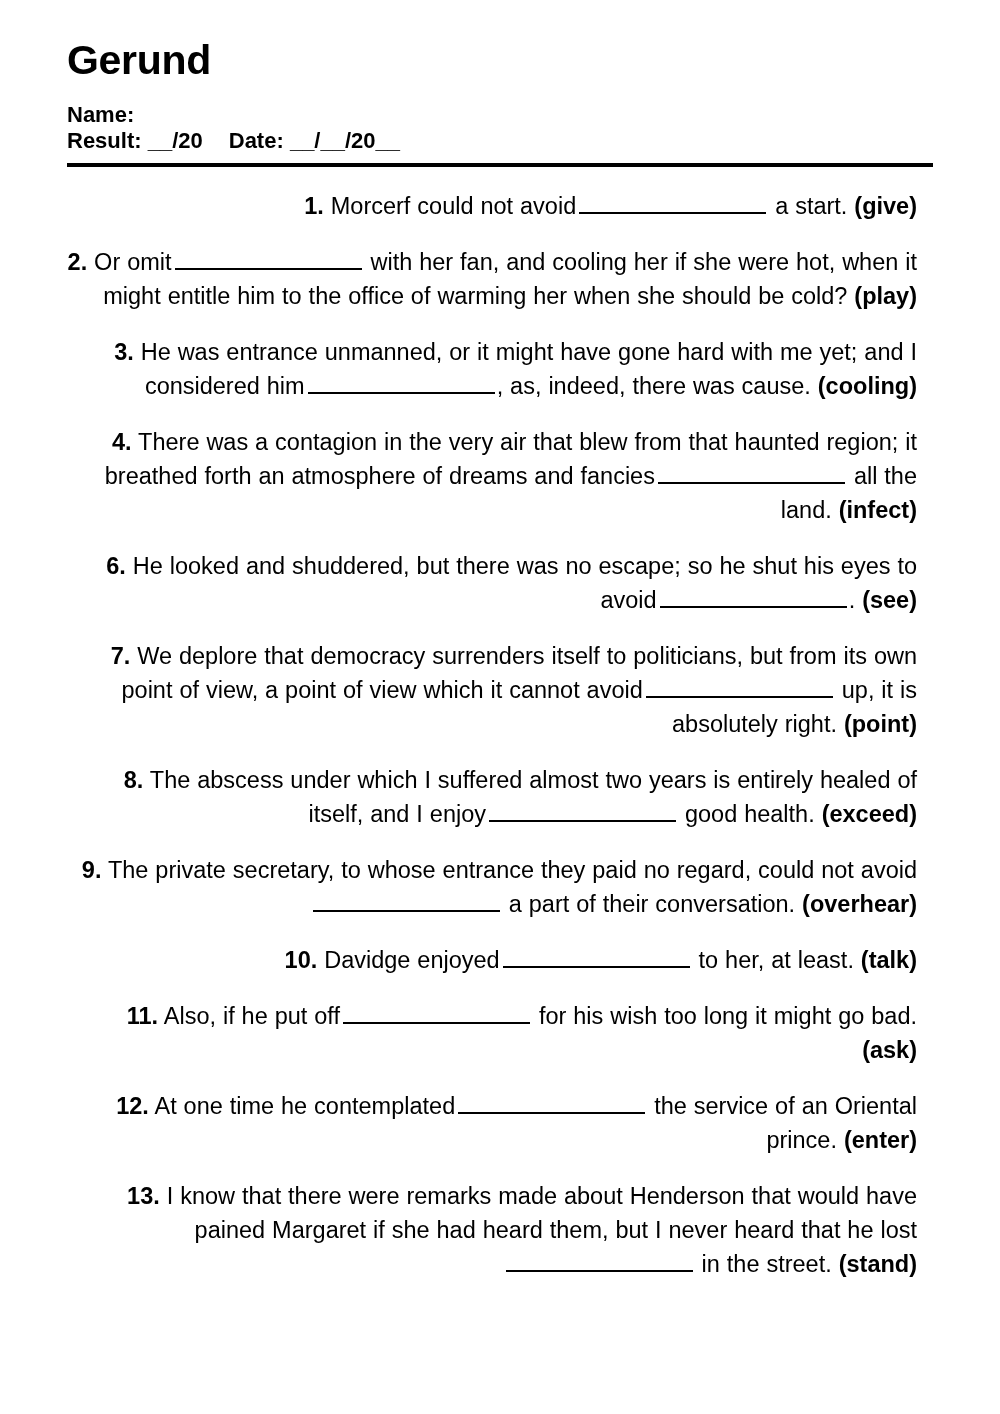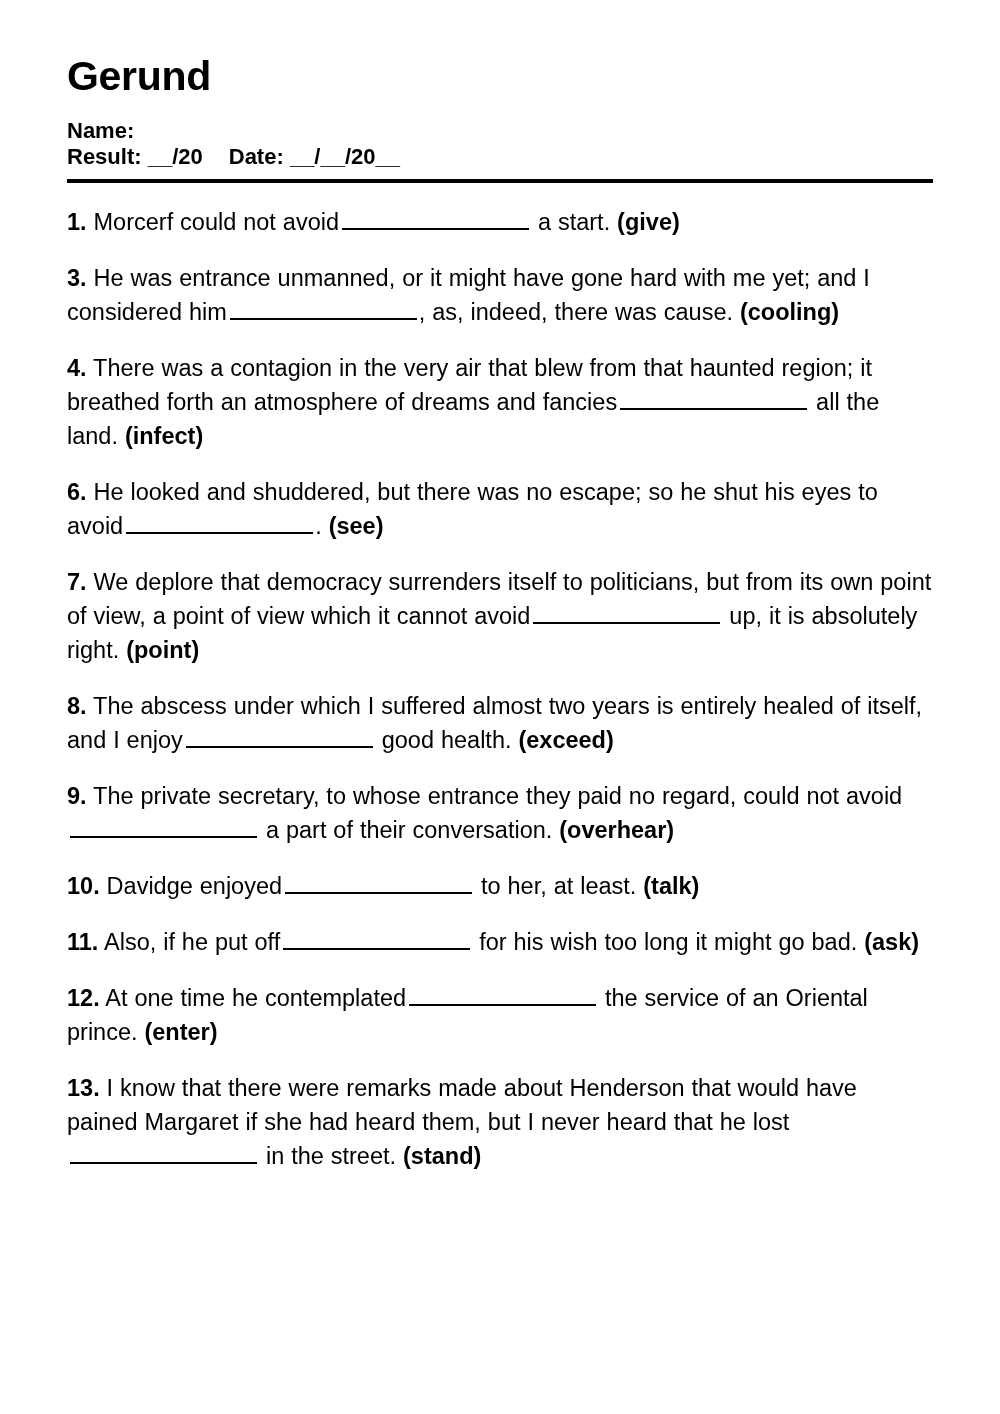"Gerund" .page { padding: 16px 67px -> 0 67px }
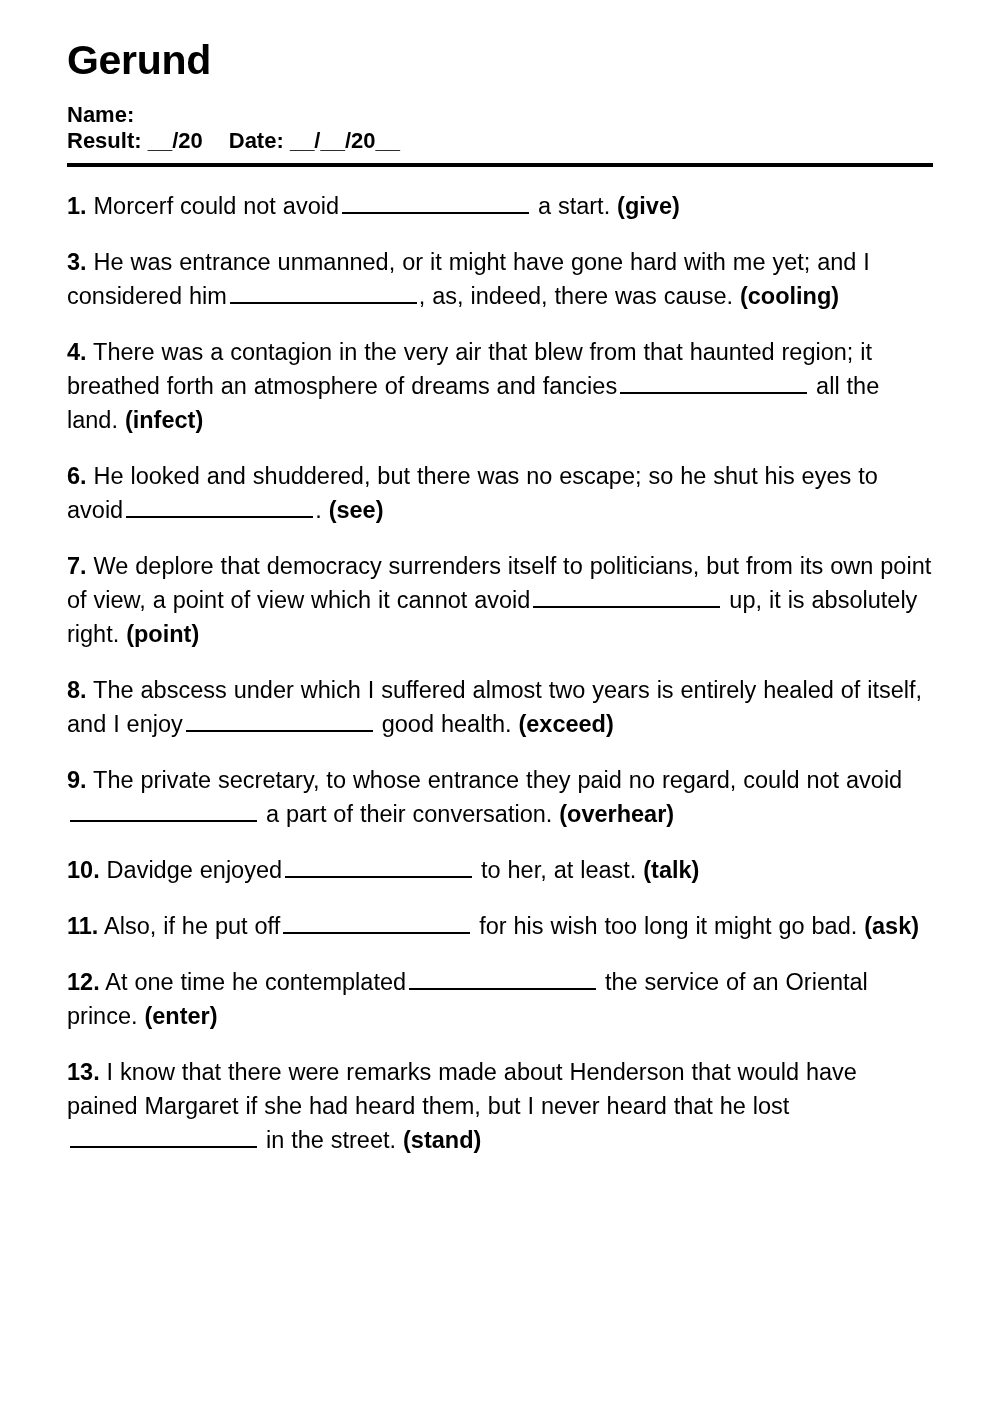"1. Morcerf could not avoid" .q { margin: 0 0 22px 0 -> 0 16px 22px 0; text-align: left -> right }
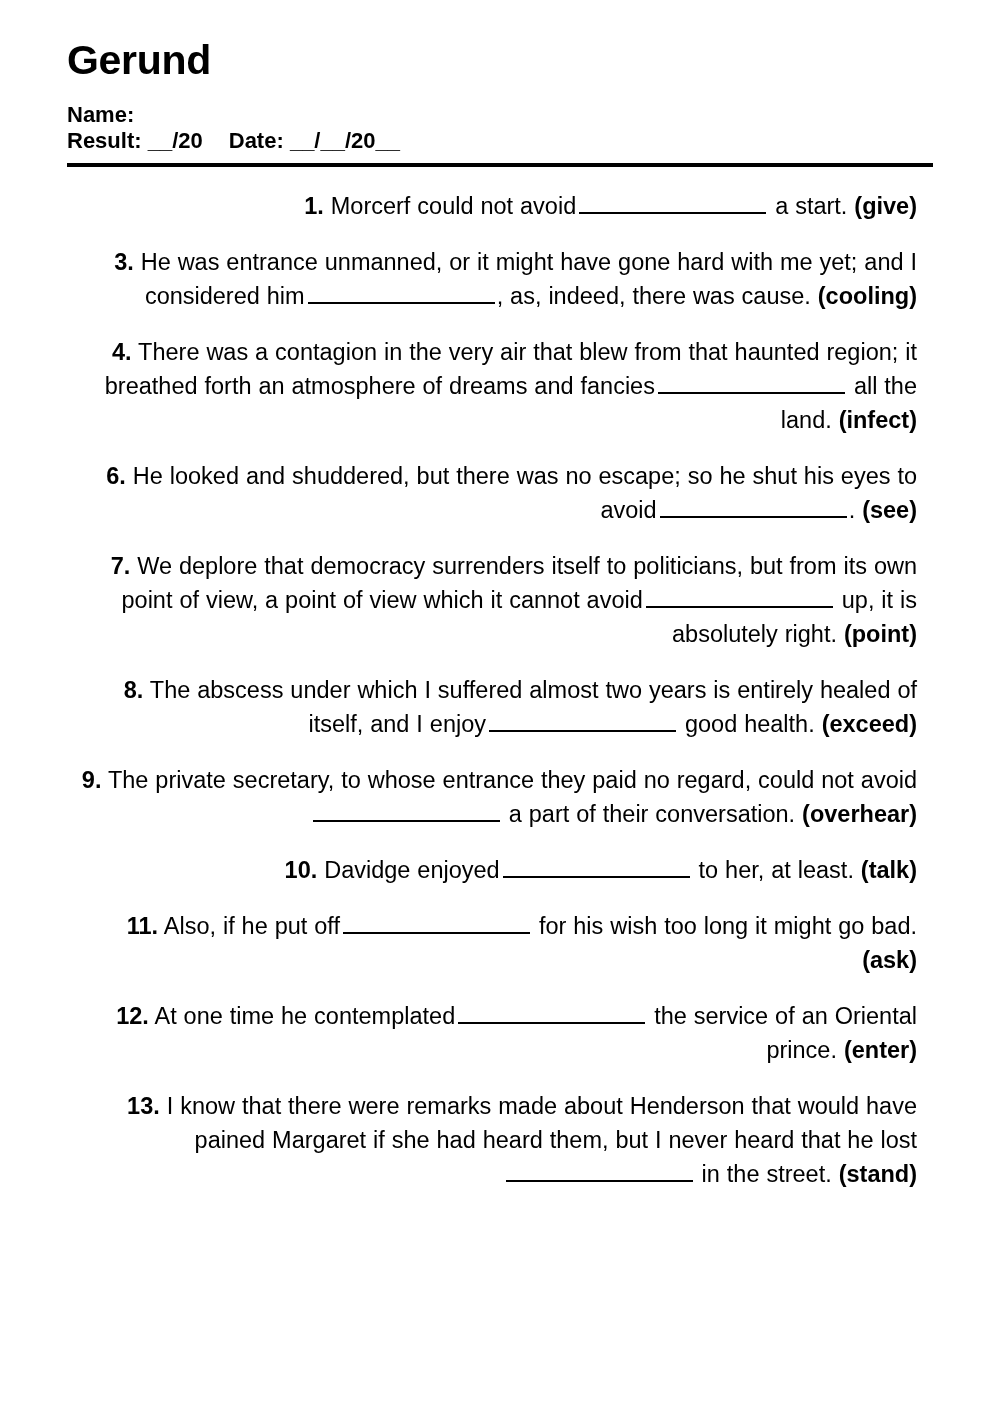"2. Or omit with her" p.q { html: none -> <p><span>2.</span><span> Or omit</span><span></span><span> with her fan, and cooling her if she were hot, when it might entitle him to the office of warming her when she should be cold?</span><span> (play)</span></p> }
